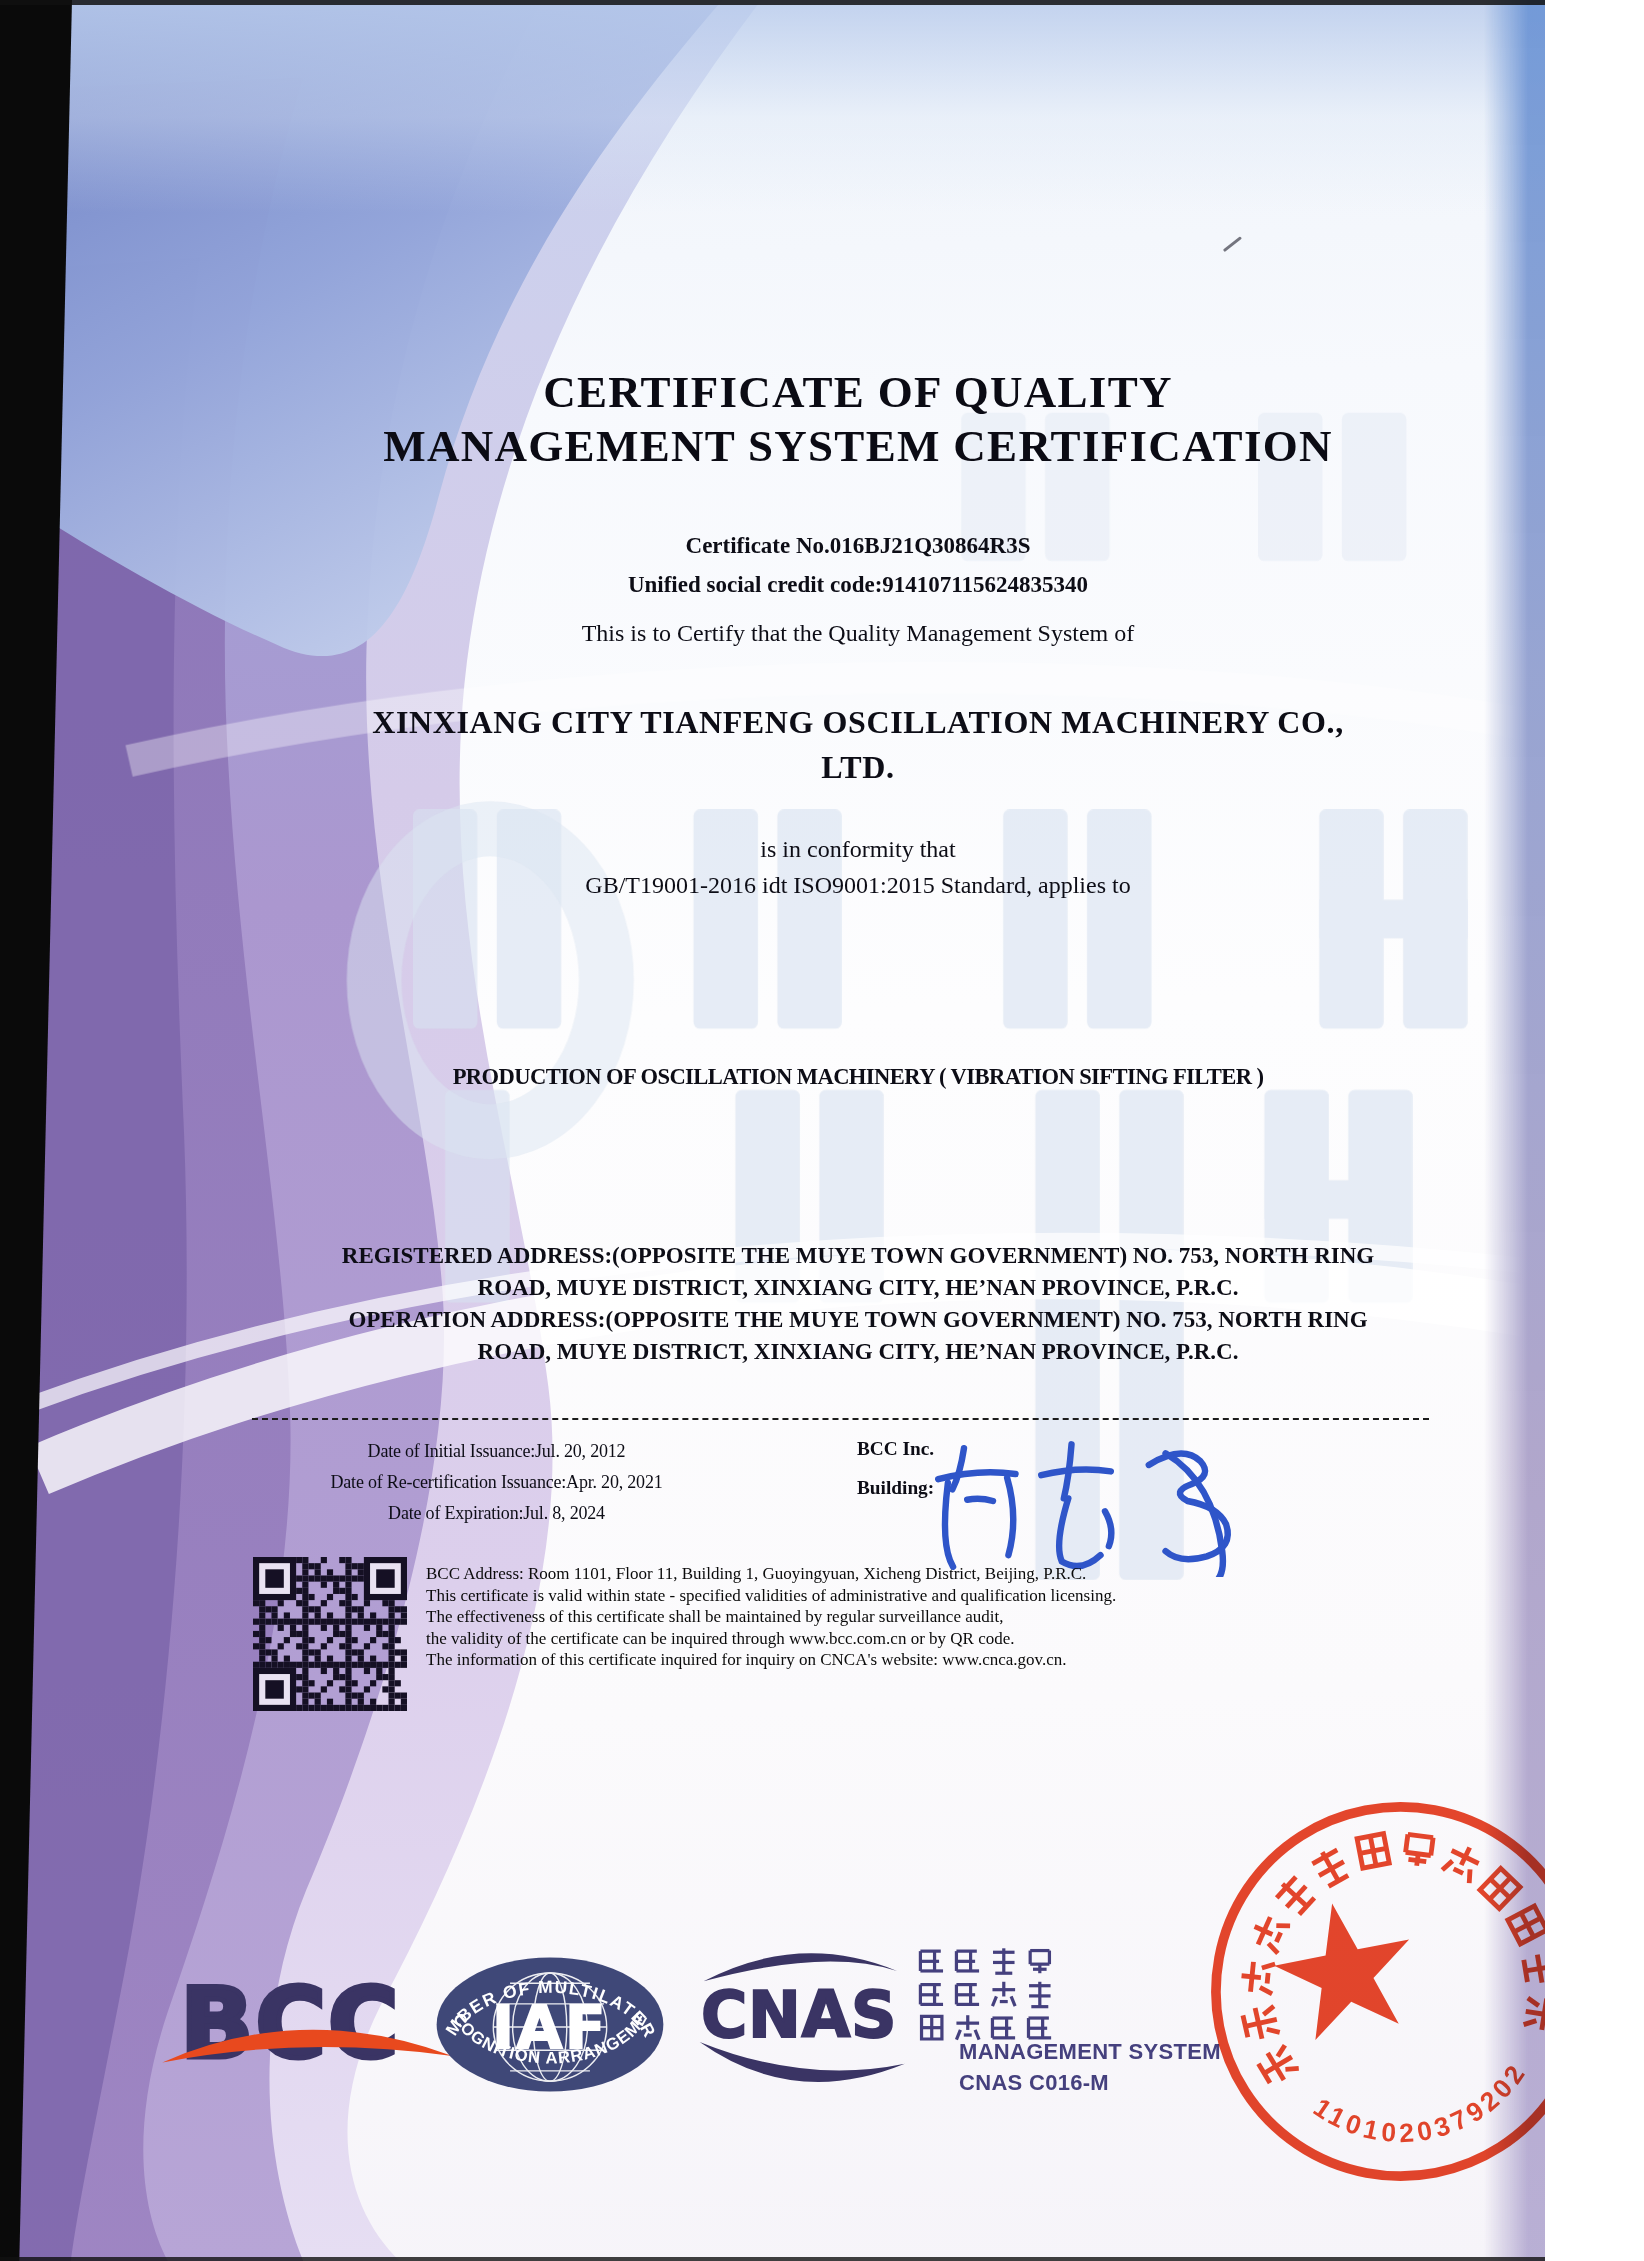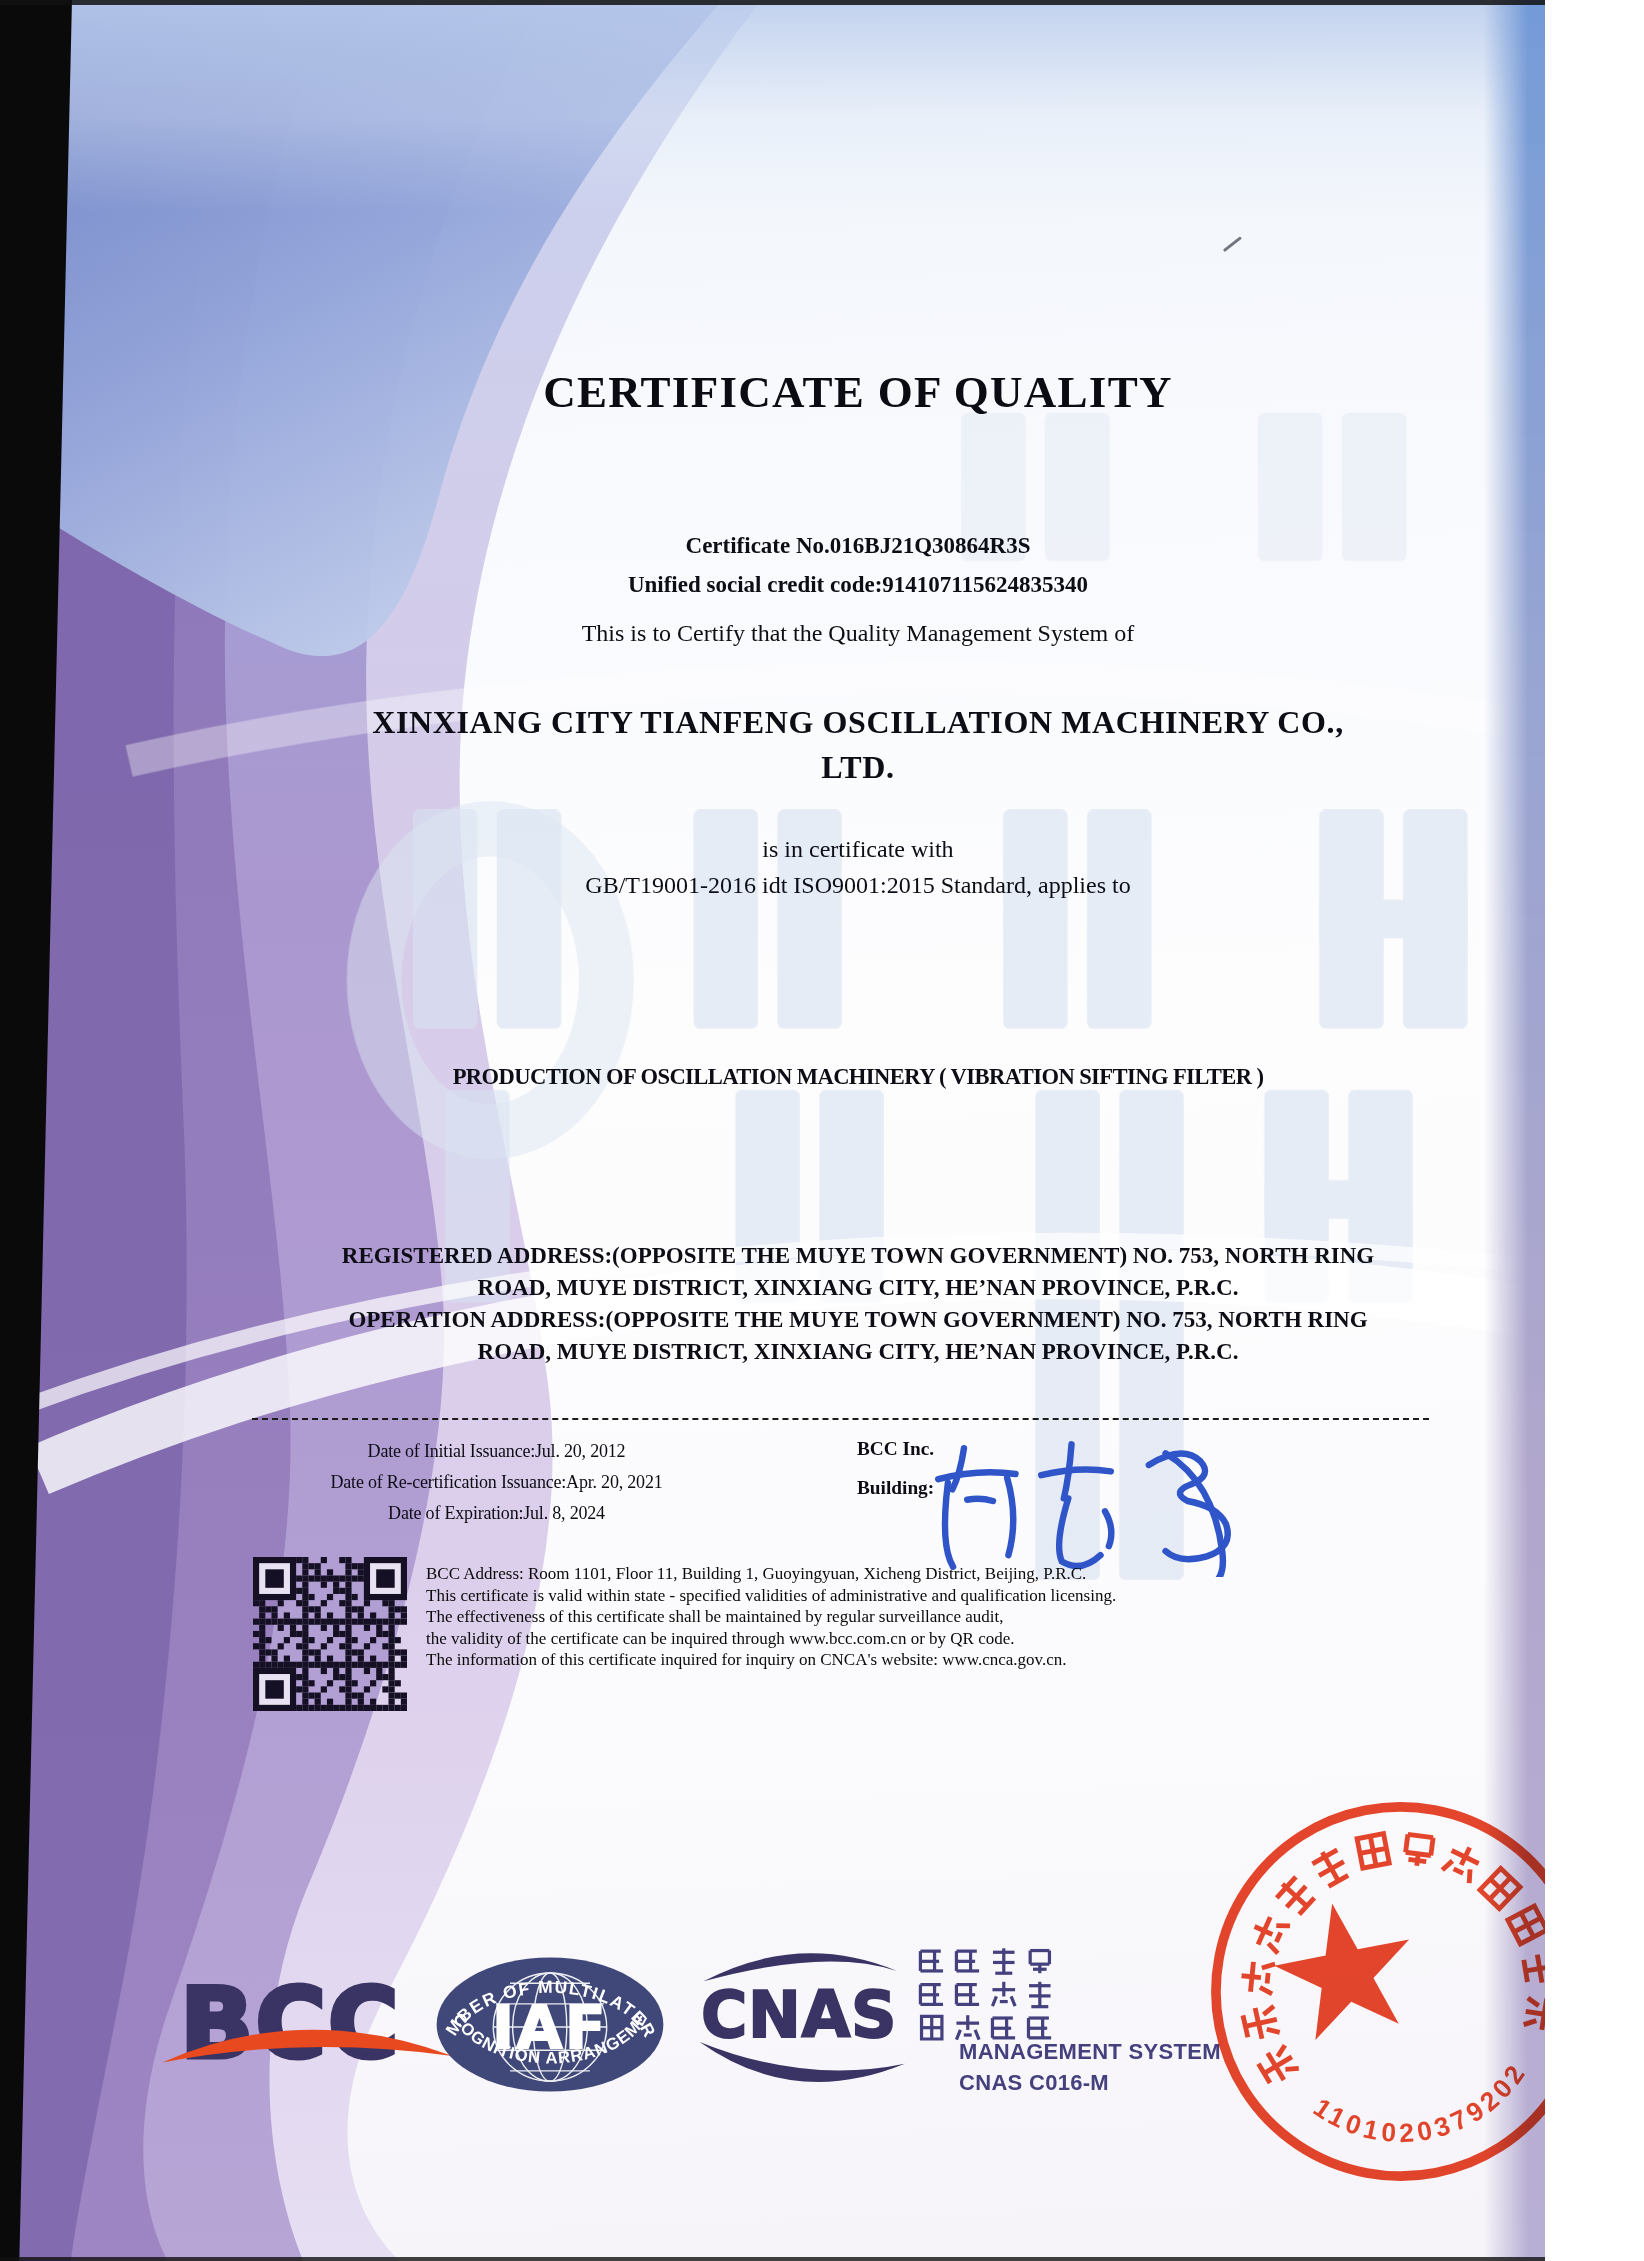"MANAGEMENT SYSTEM CERTIFICATION" div { html: none -> <div>MANAGEMENT SYSTEM CERTIFICATION</div> }
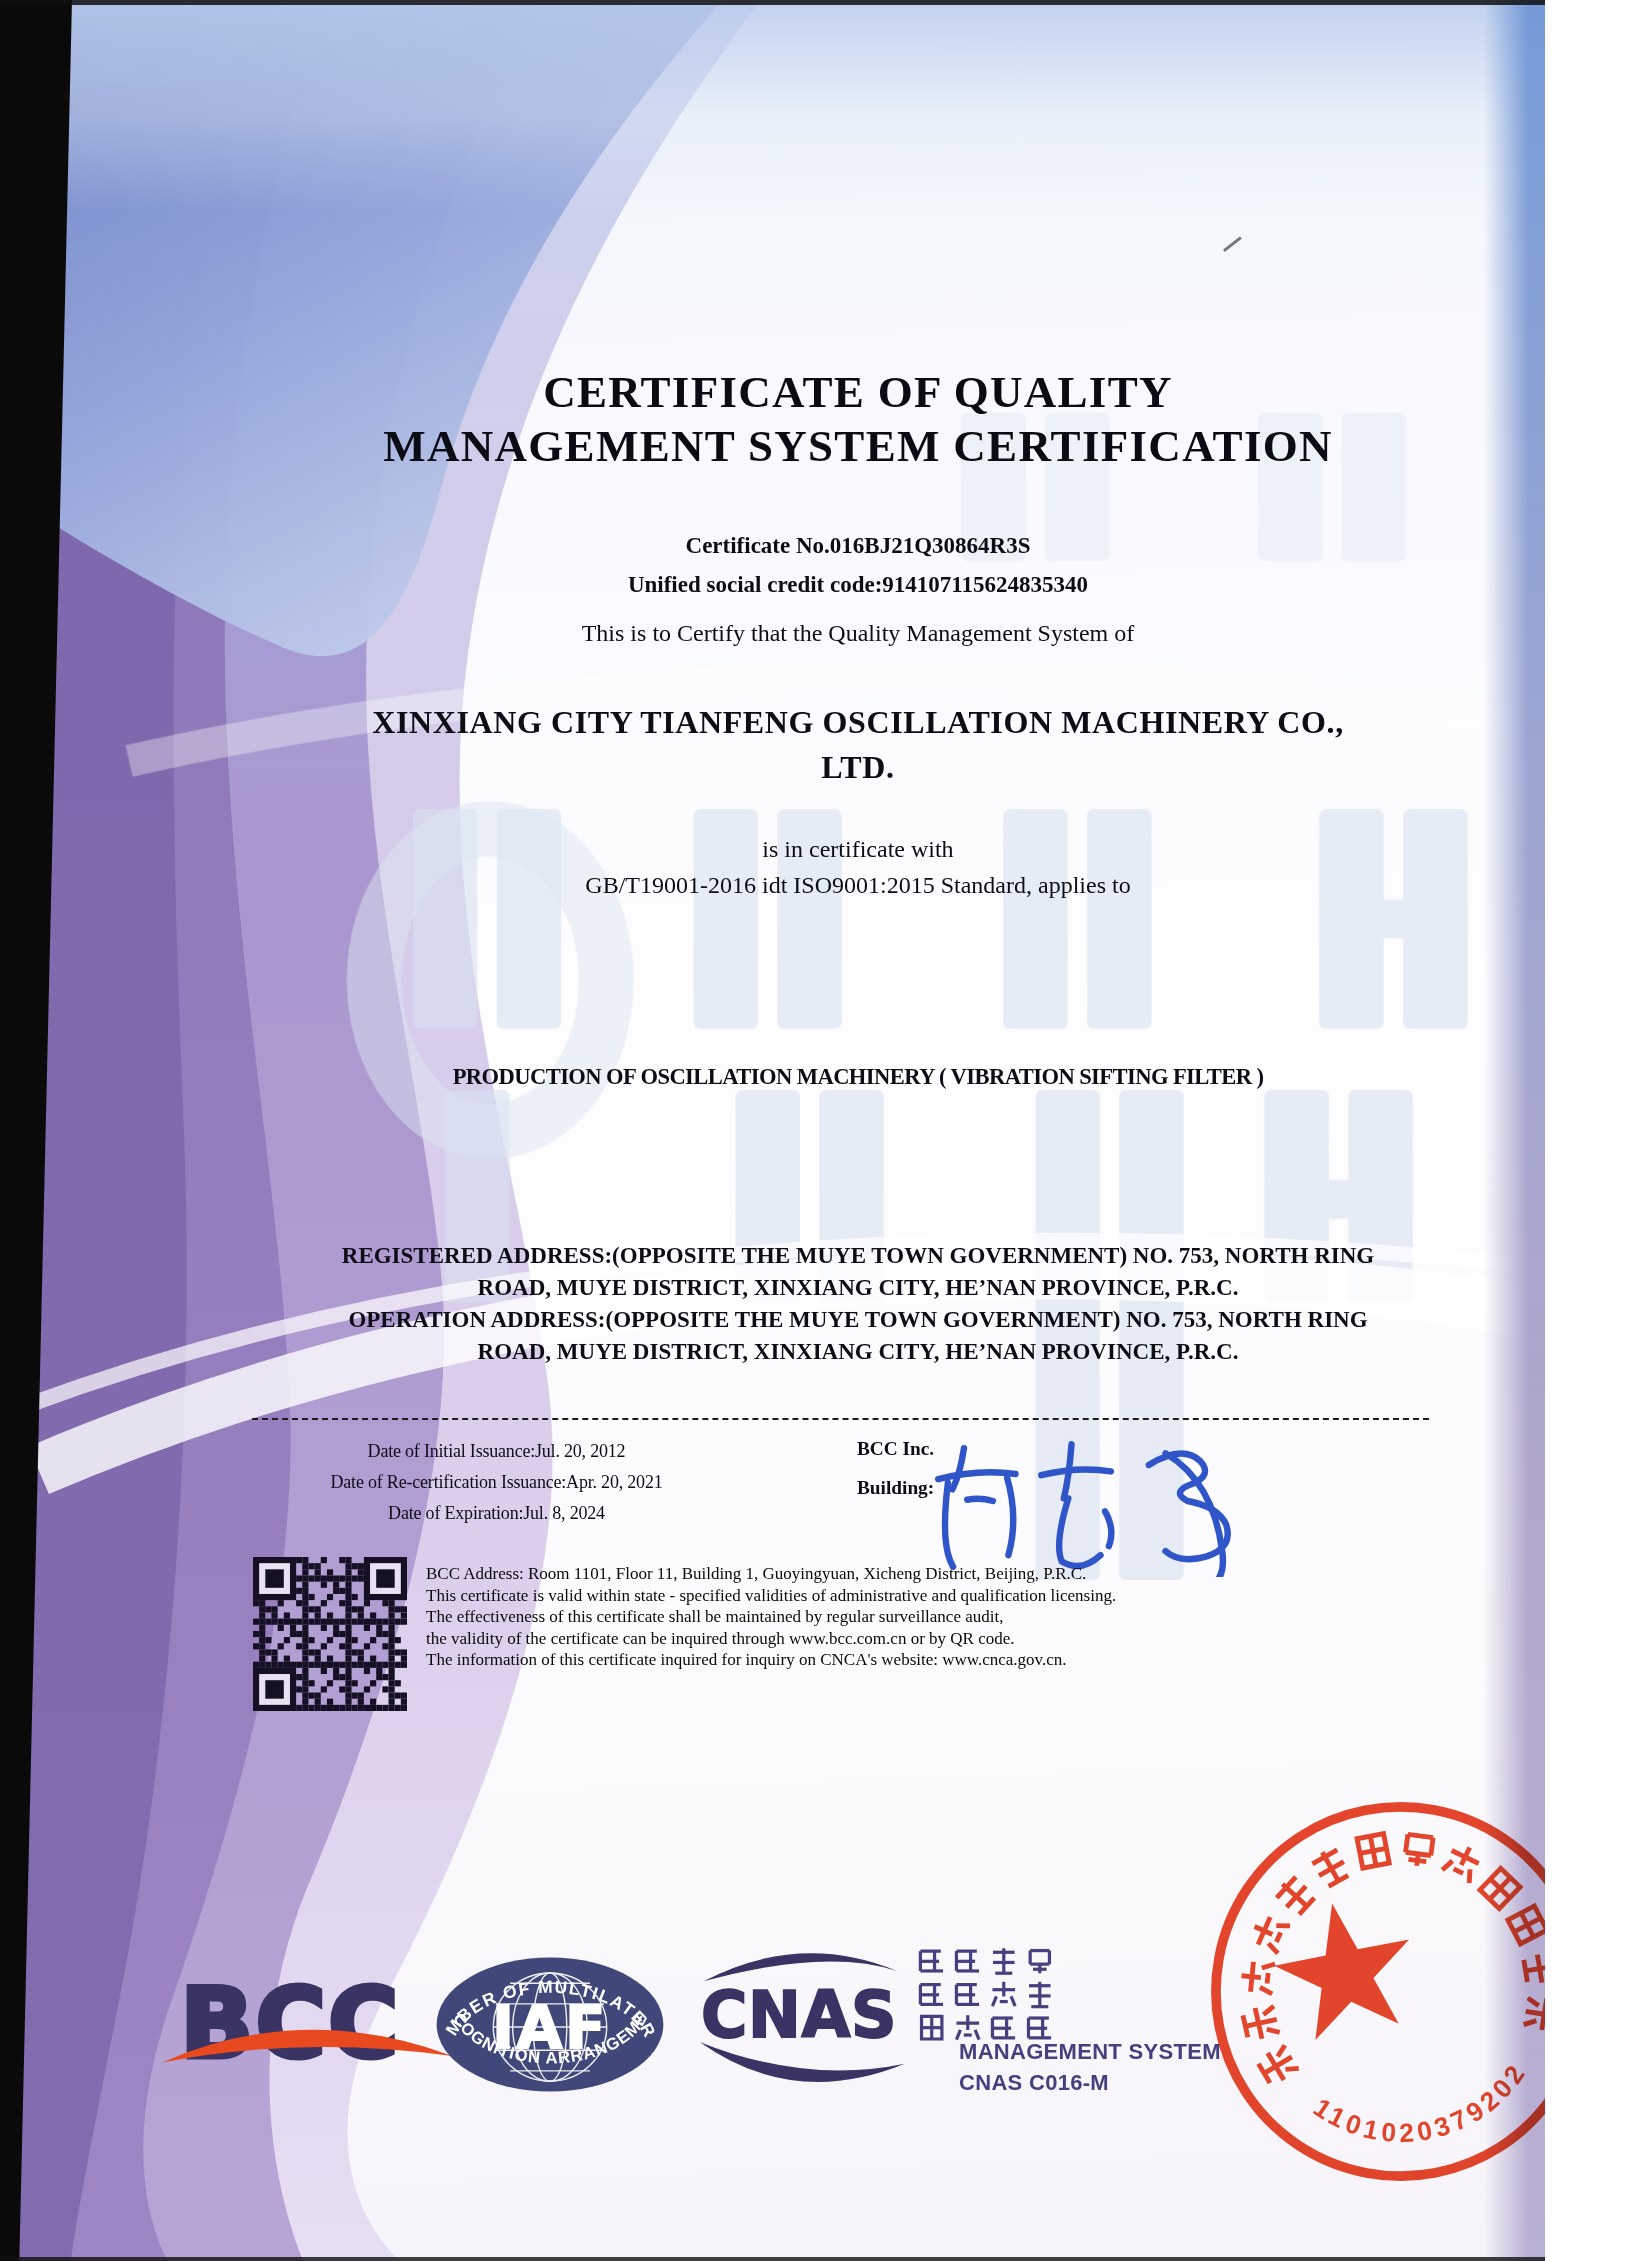"is in certificate with" div.abs { text: certificate with -> conformity that }
